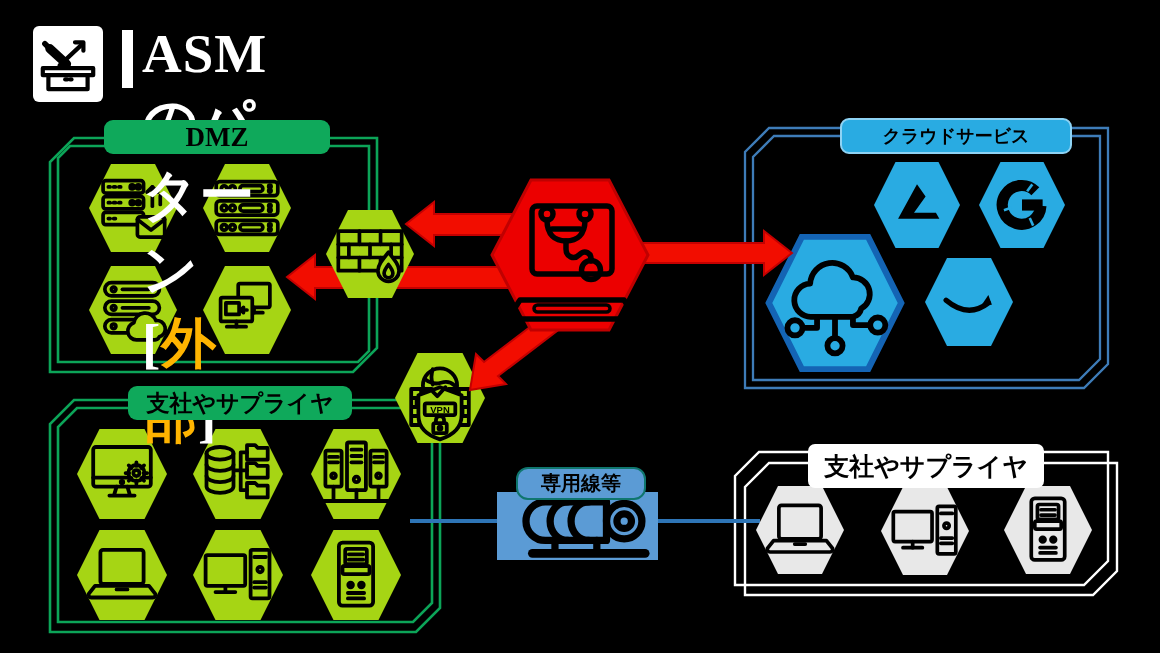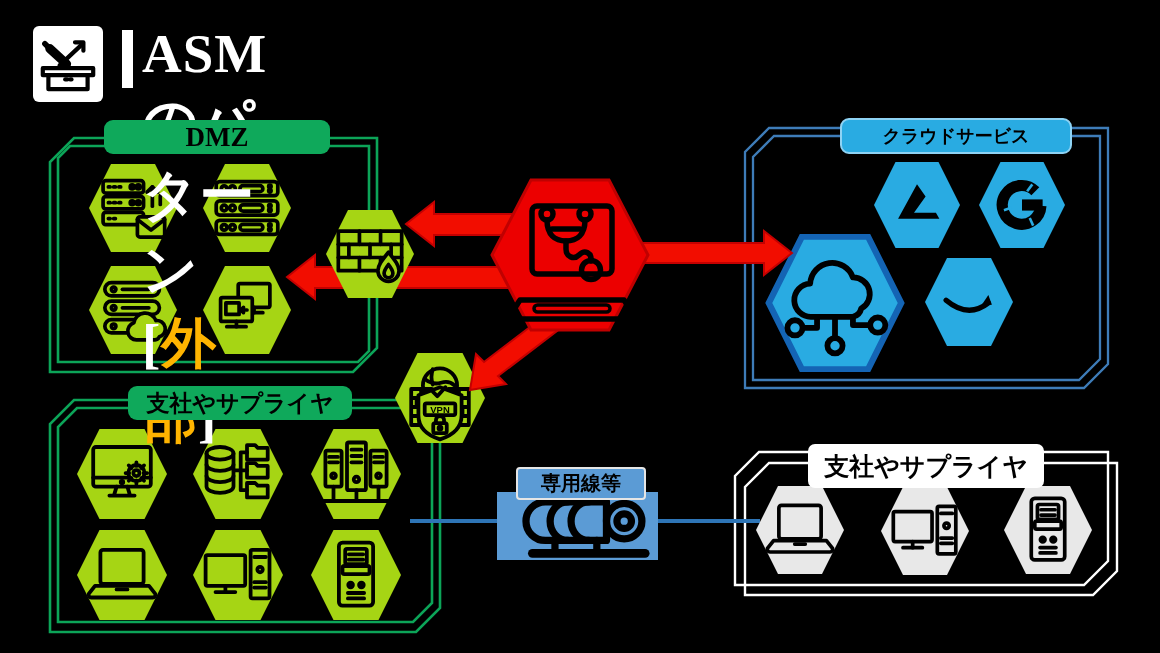"専用線等" .lab-pipe { border: 2px solid #e5e5e5 -> 2px solid #0f766e; border-radius: 4px -> 12px }
